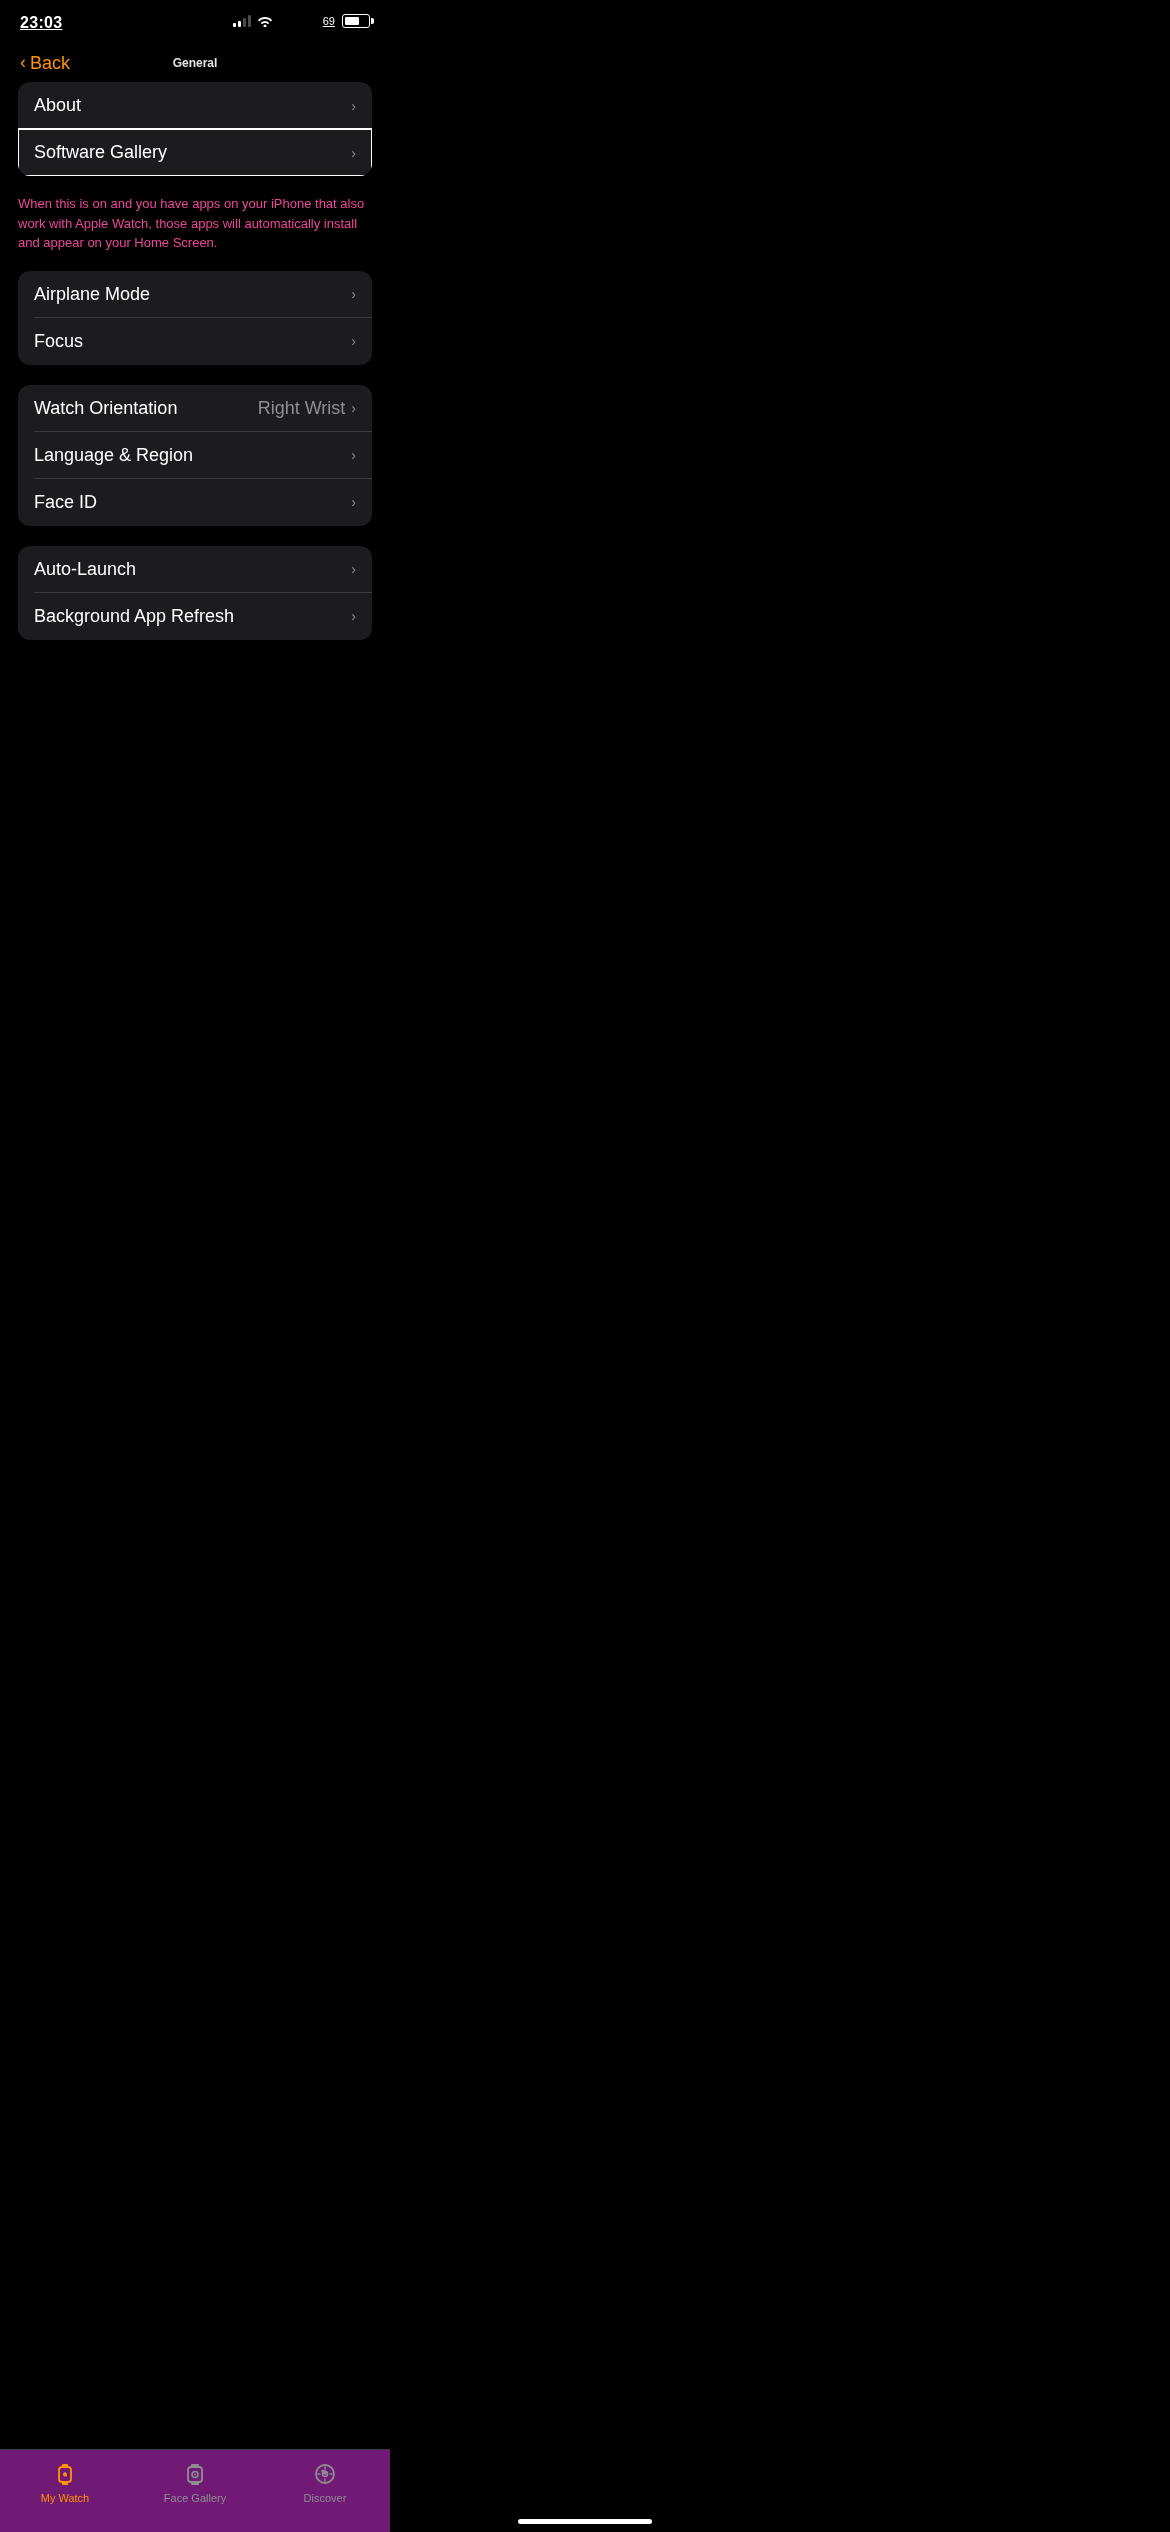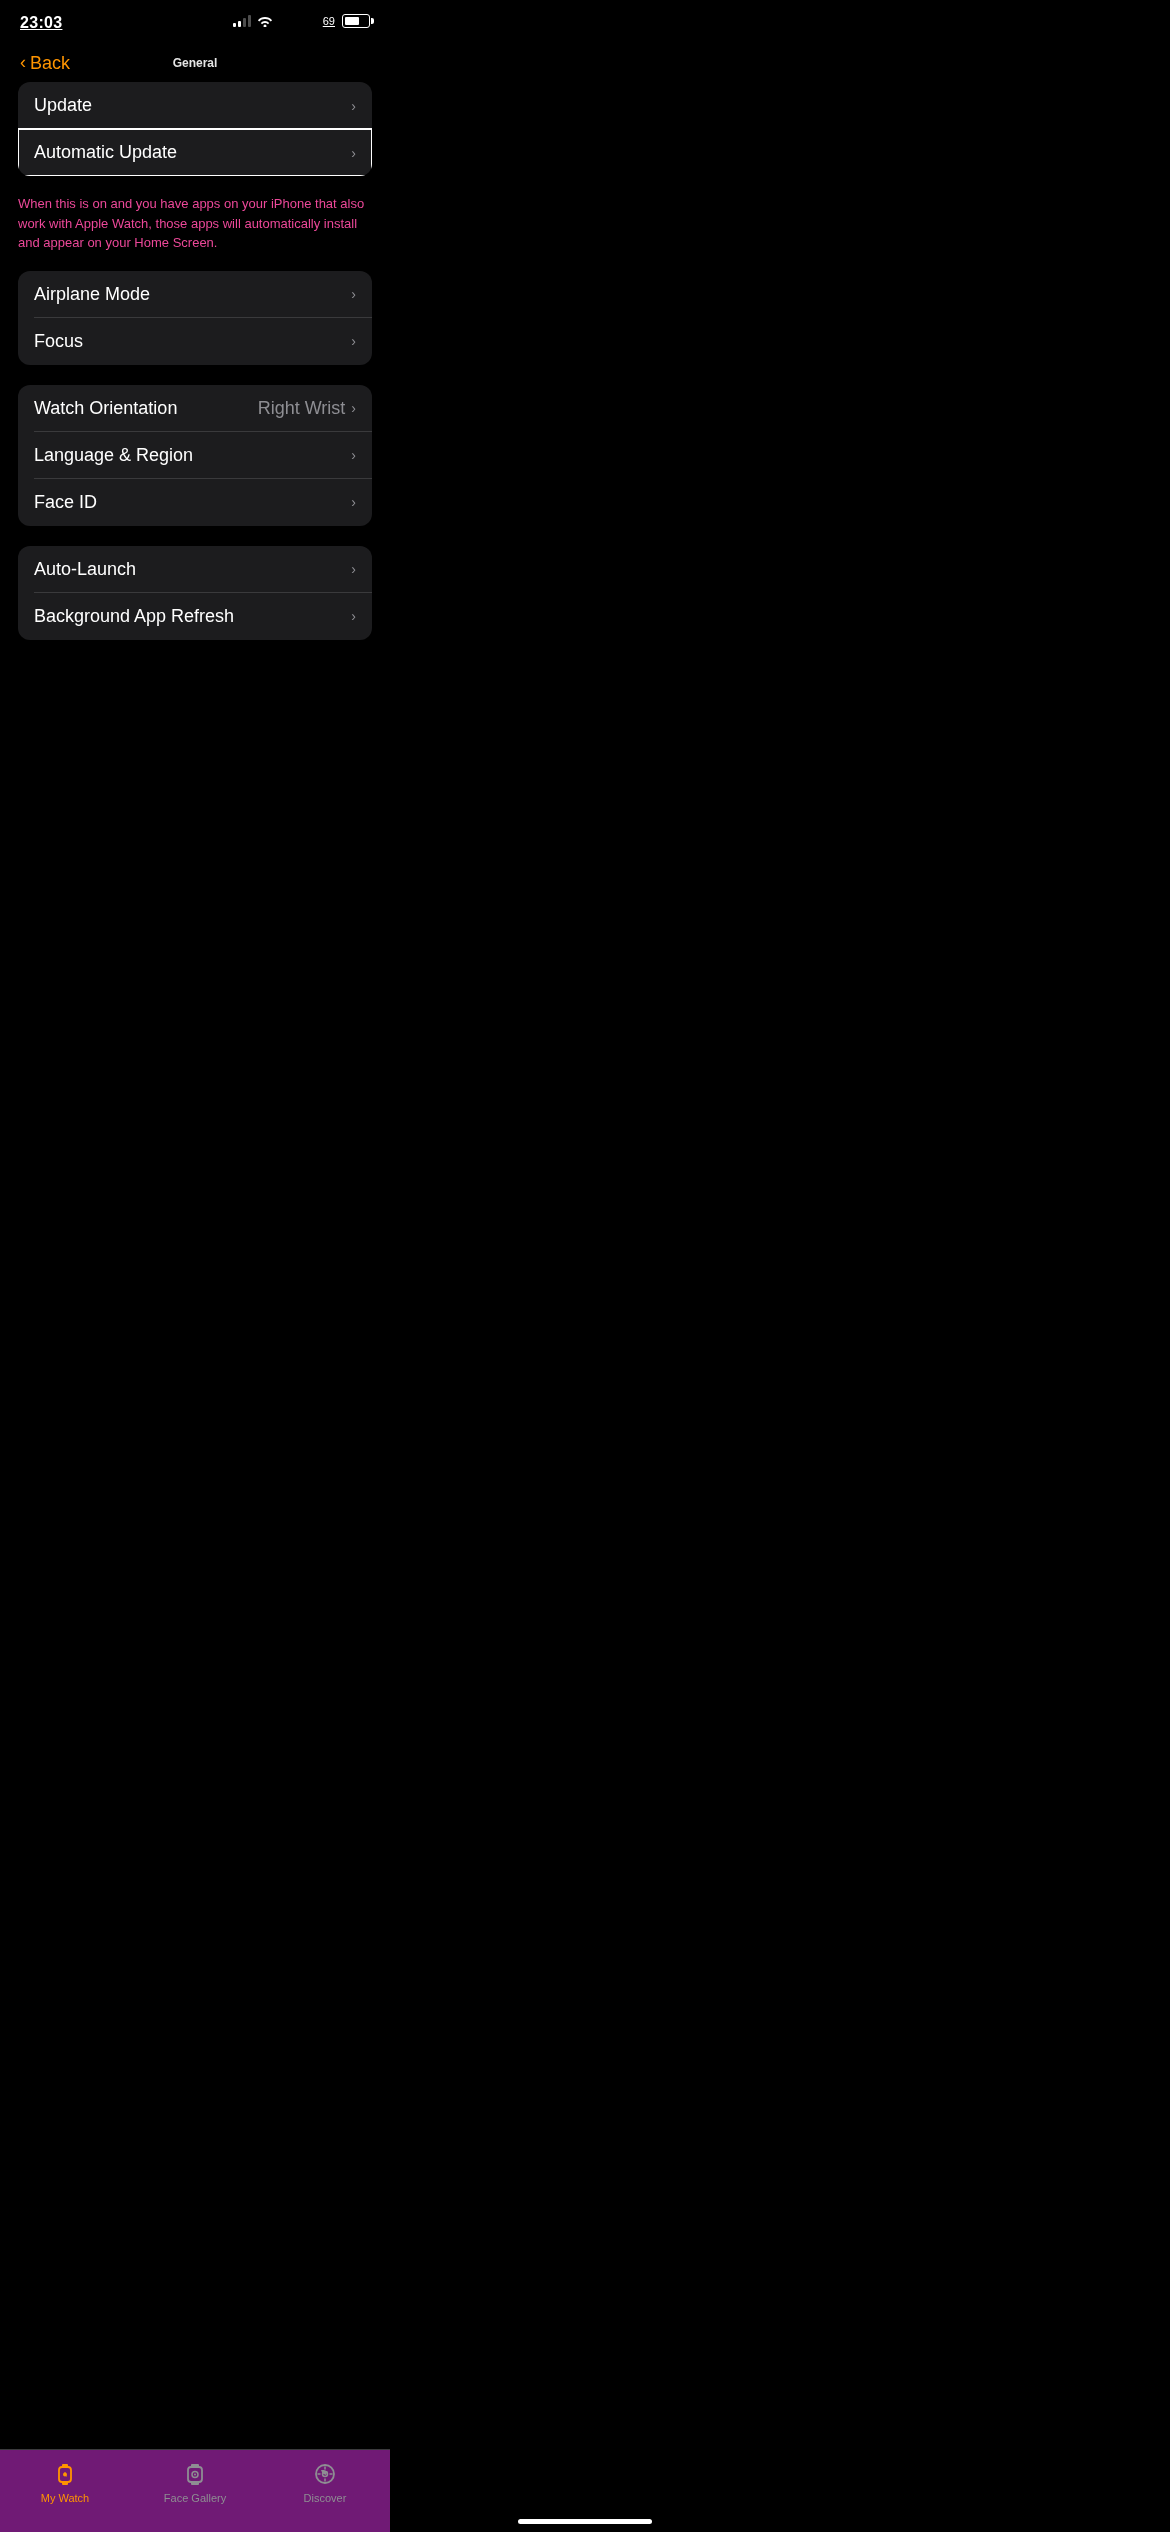"Update" span.settings-item-left { text: Update -> About }
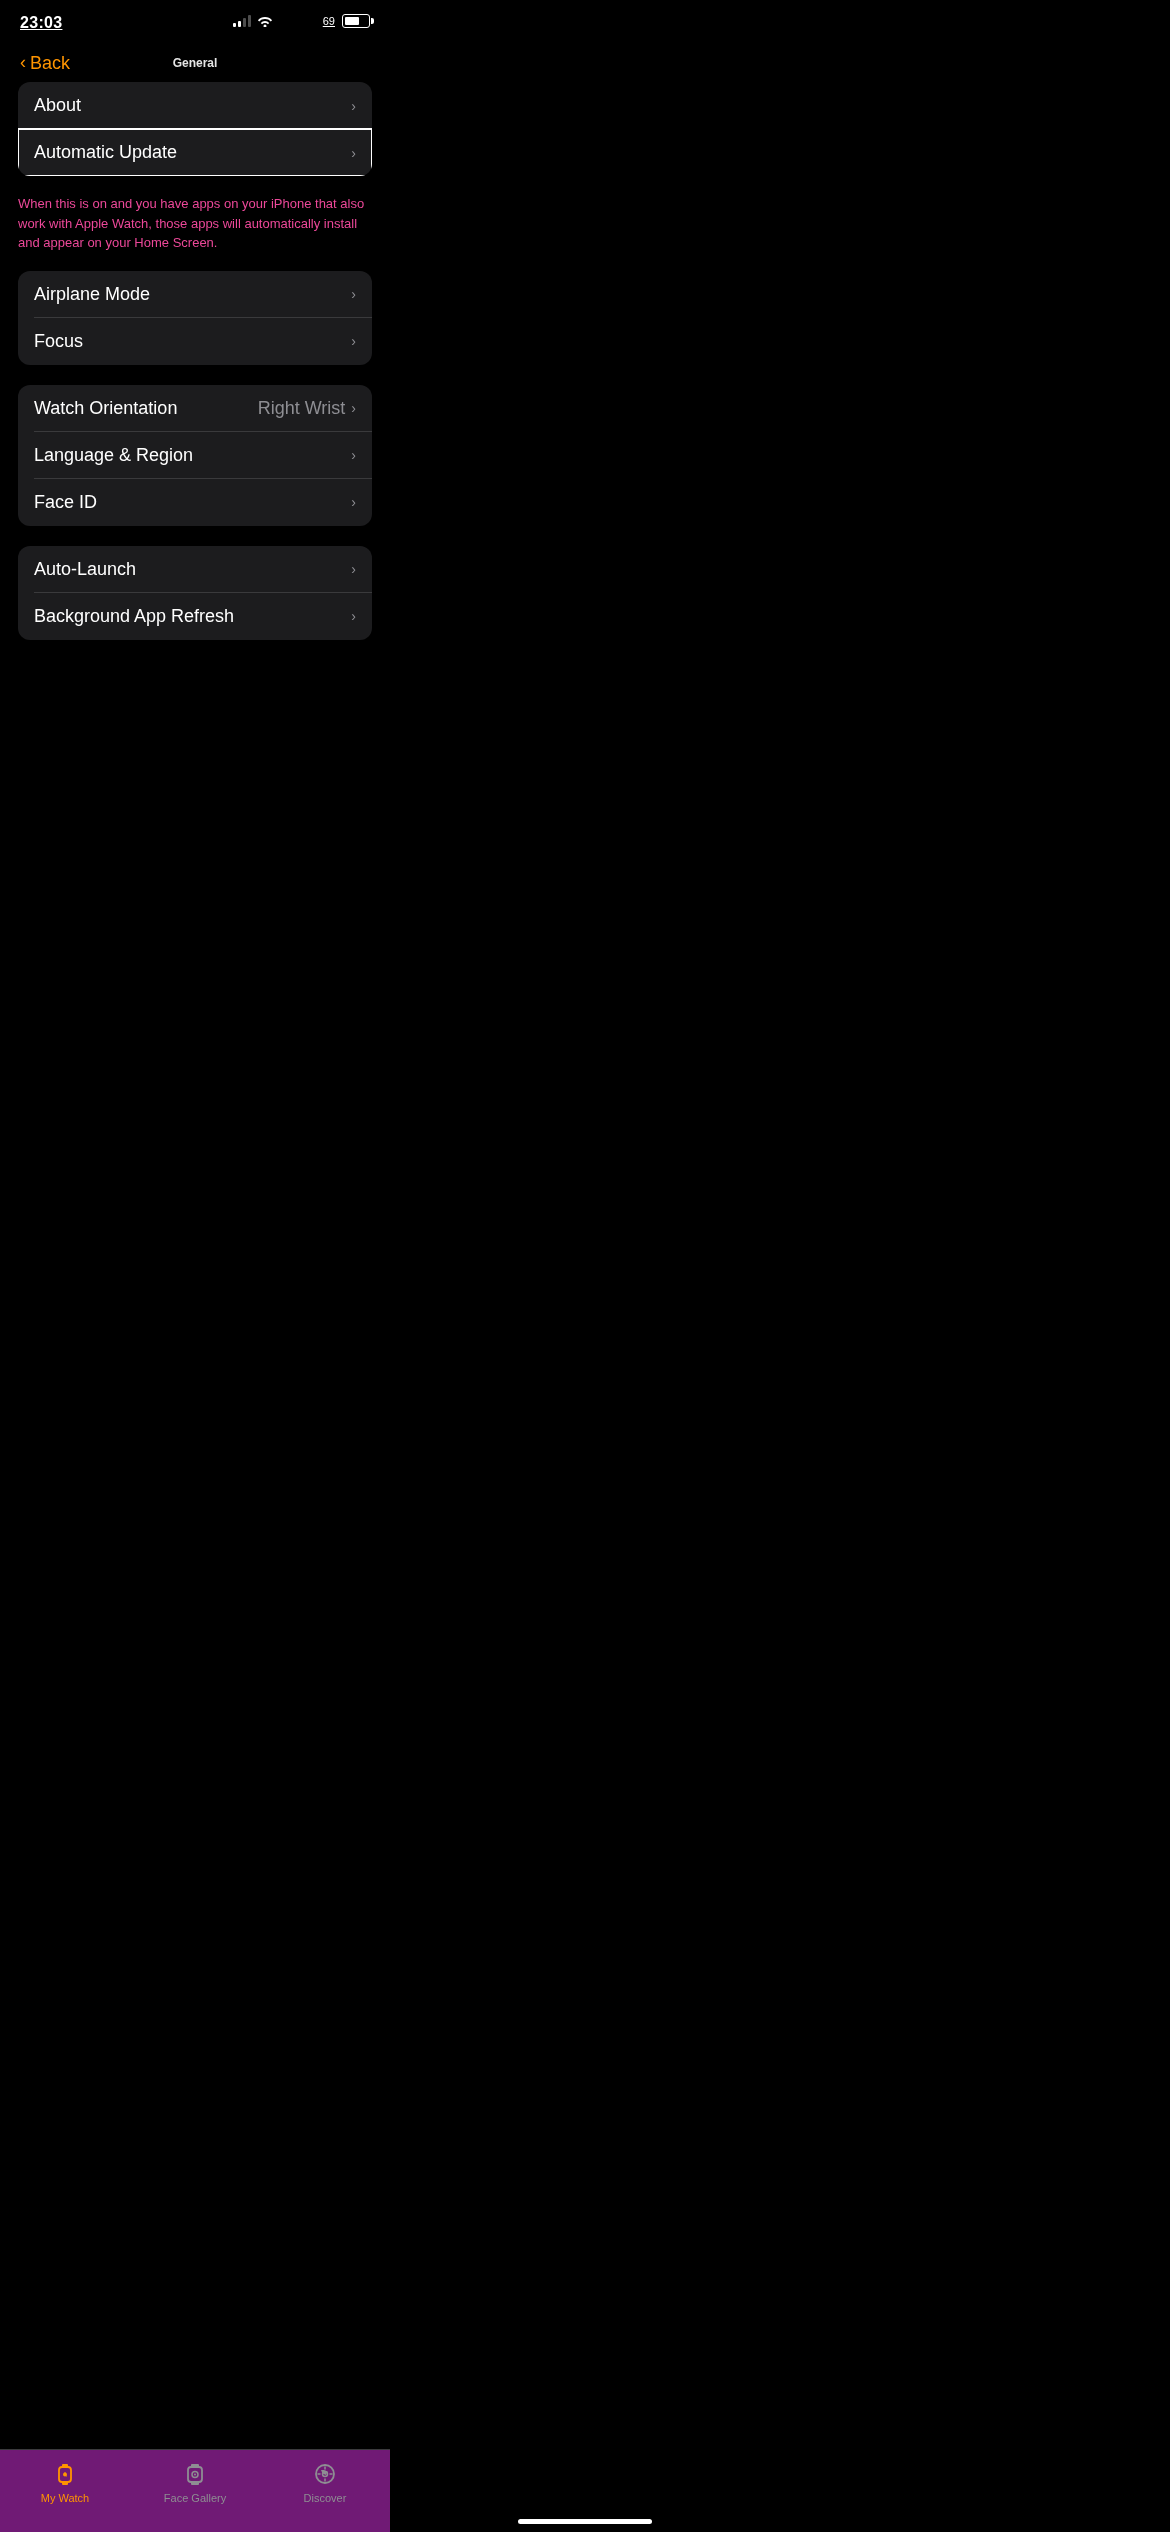"Automatic Update" span.settings-item-left { text: Automatic Update -> Software Gallery }
